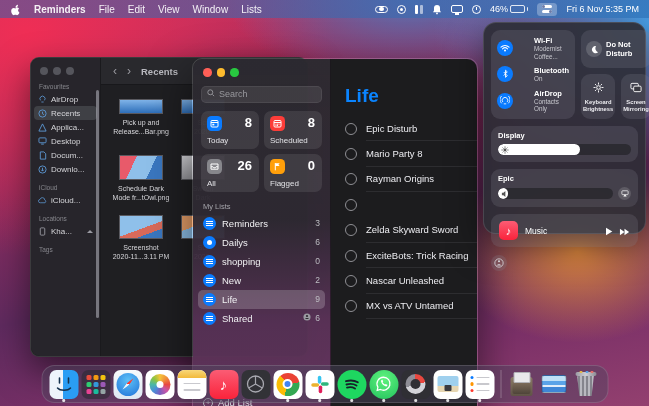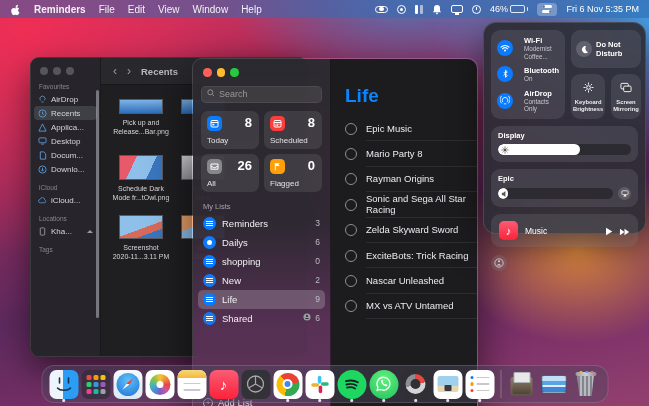"Help" span.mb-item { text: Help -> Lists }
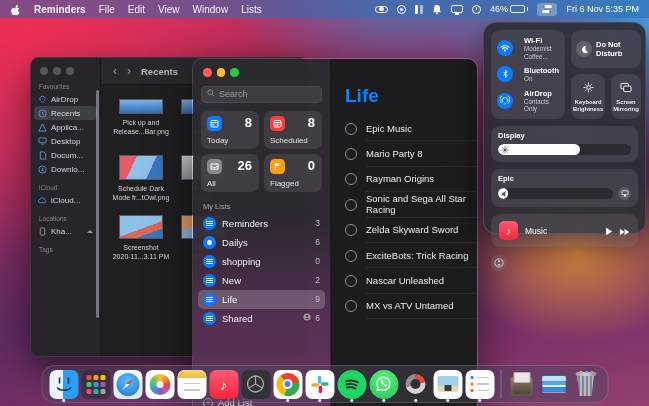"Wi-Fi" .c-line { gap: 11px -> 21px }
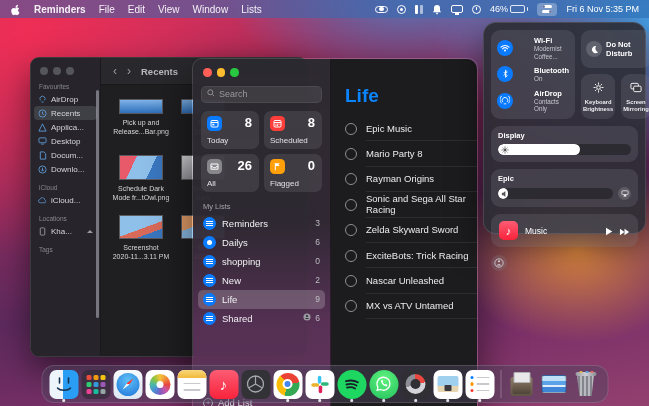"Epic Music" span.r-itxt { text: Music -> Disturb }
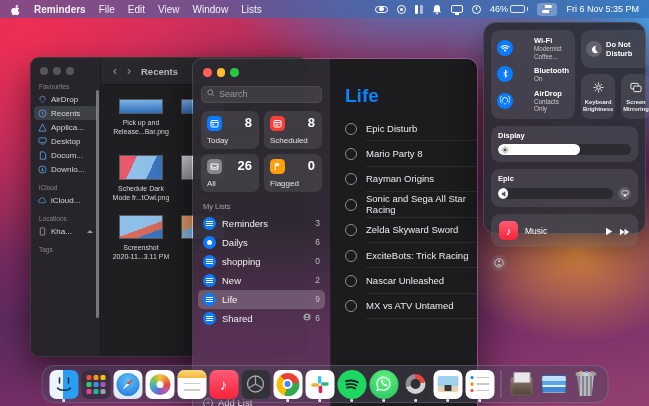"Sonic and Sega All Star" span.r-itxt { html: <span>Sonic and Sega All Star Racing</span> -> none }
